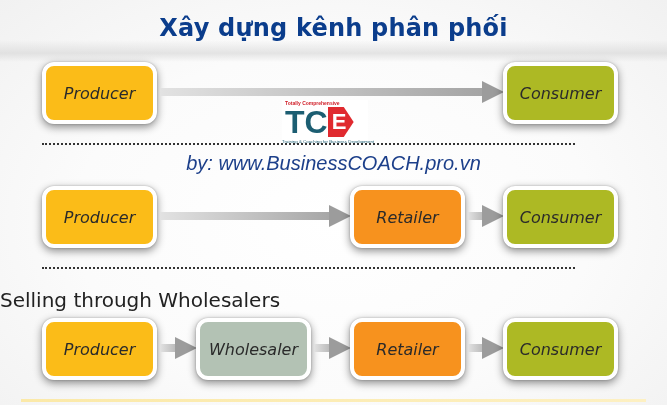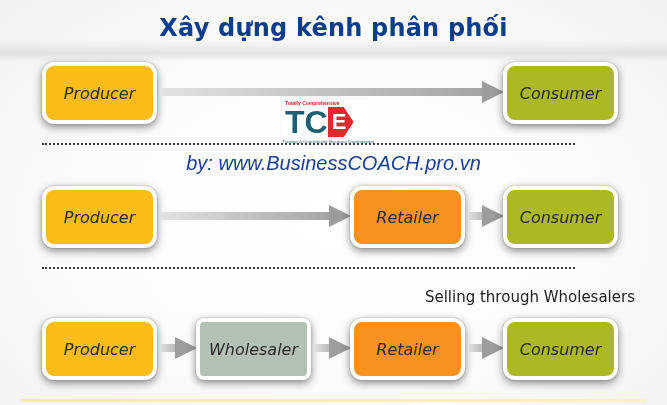"Selling through Wholesalers" .subtitle { font-size: 15px -> 20px; text-align: right -> left }
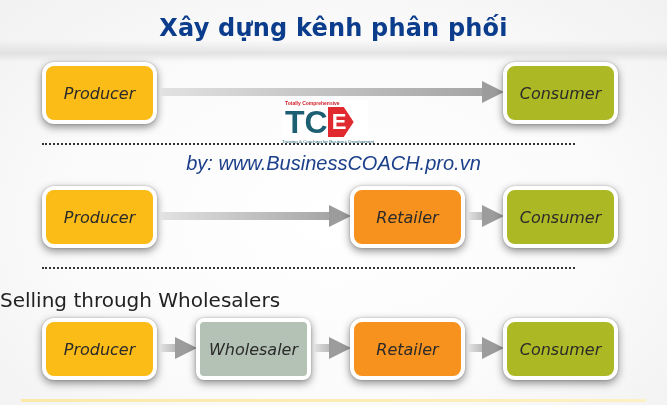"Wholesaler" div.node { border-radius: 8px -> none }
